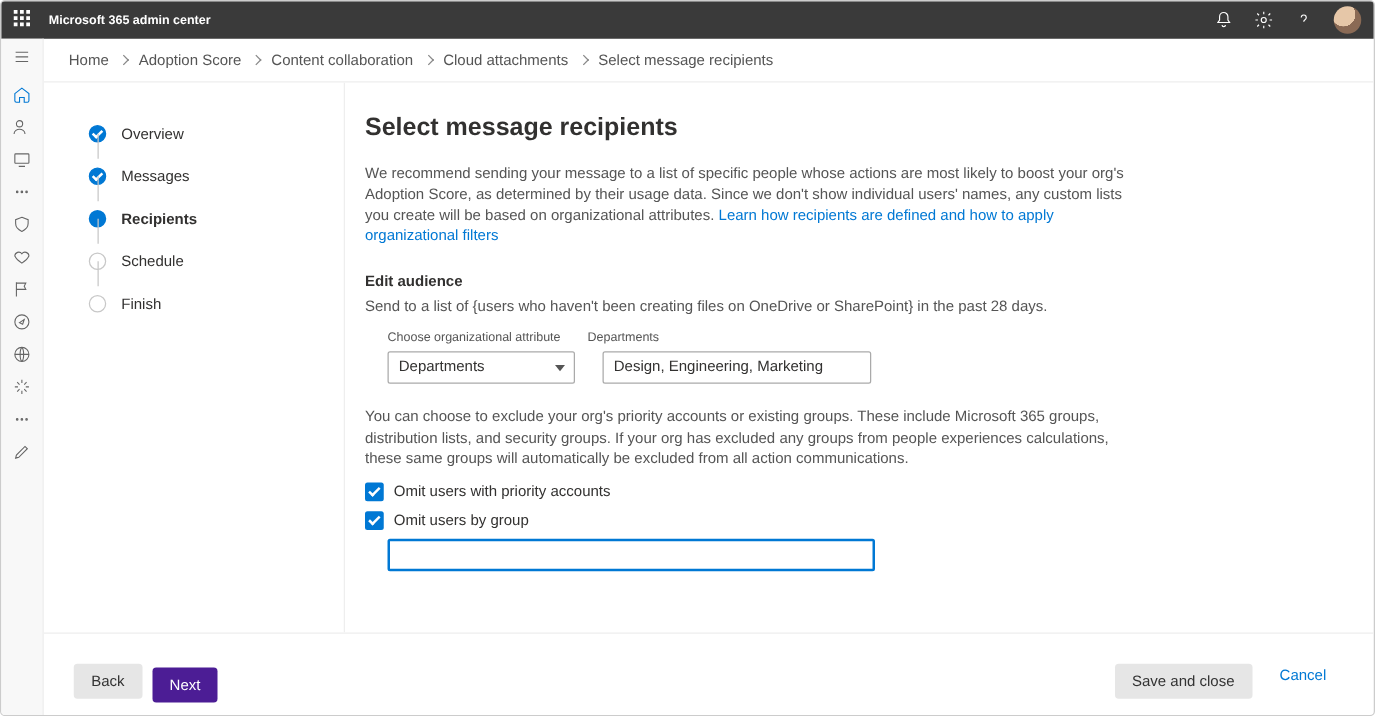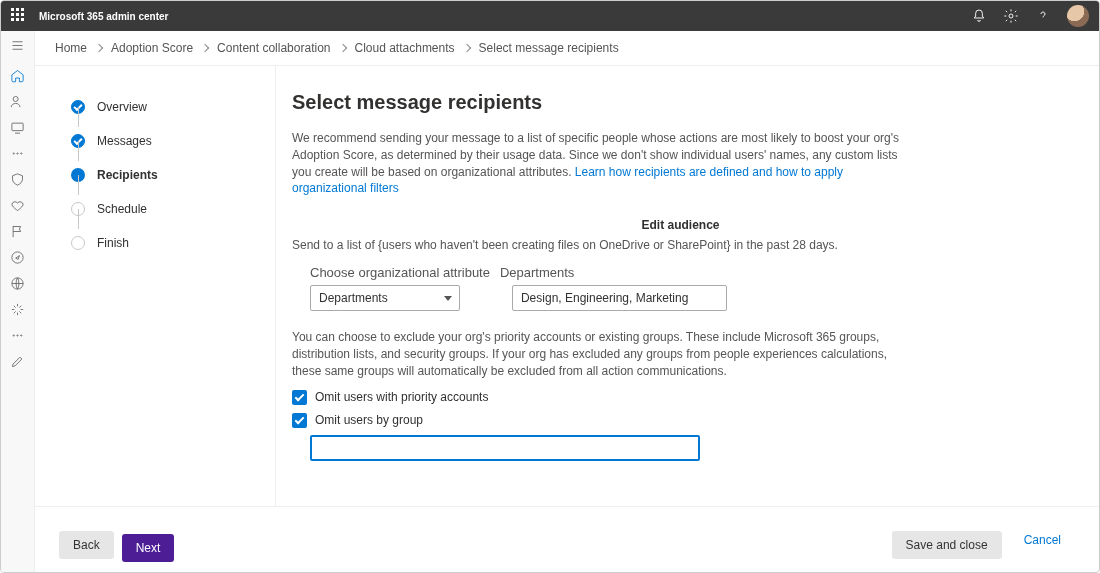"Edit audience" .subhead { text-align: center -> none }
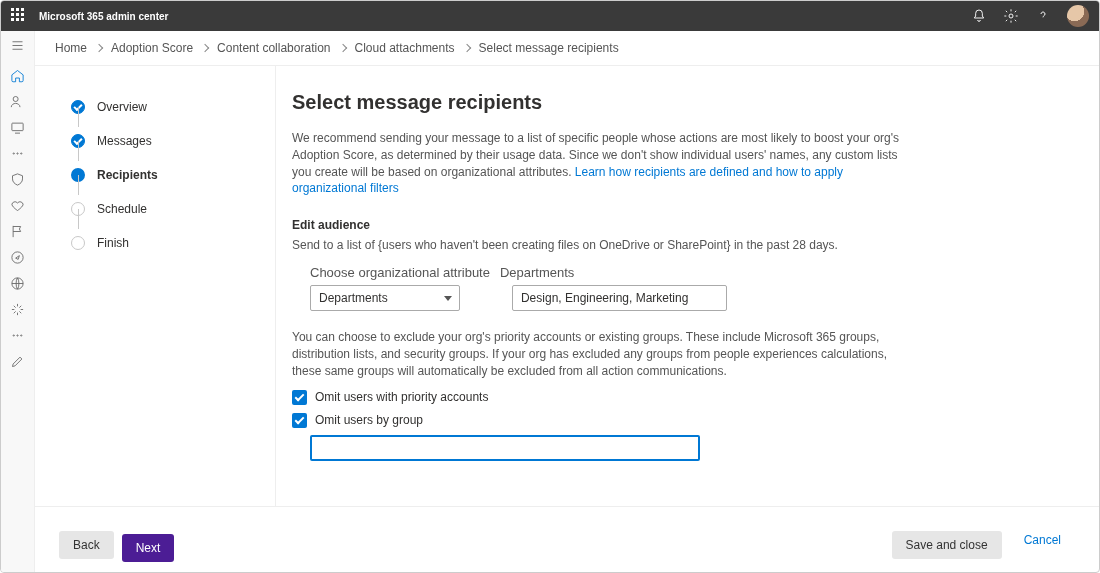"Choose organizational attribute" .field label { font-size: 13px -> 10px }
